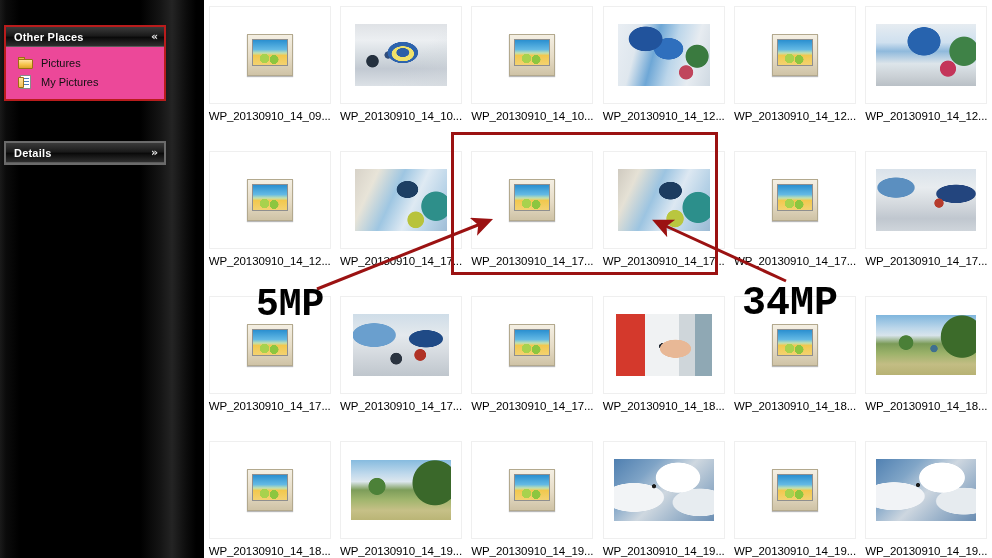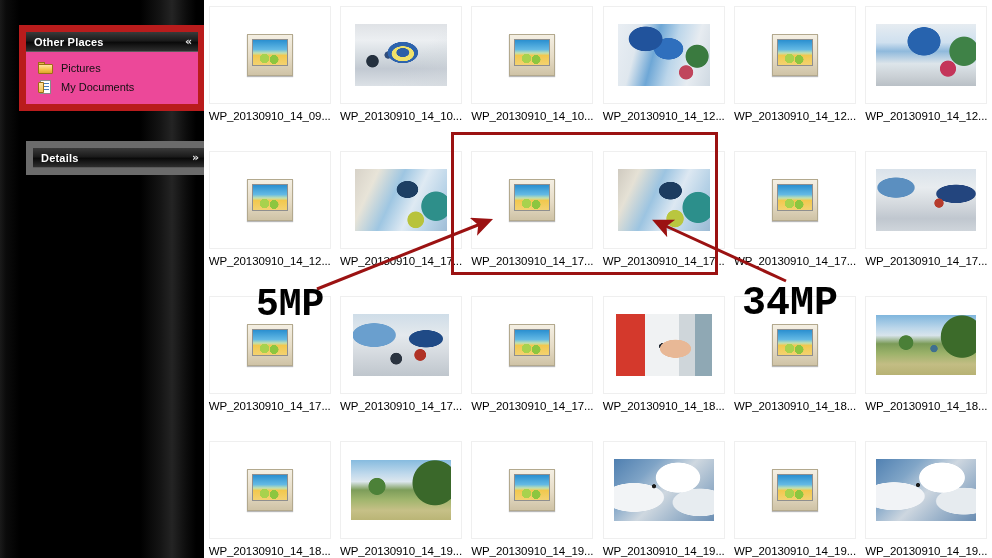"Other Places" .panel { border: 7px solid #b91c1c -> 2px solid #b91c1c; left: 19px -> 4px; width: 186px -> 162px }
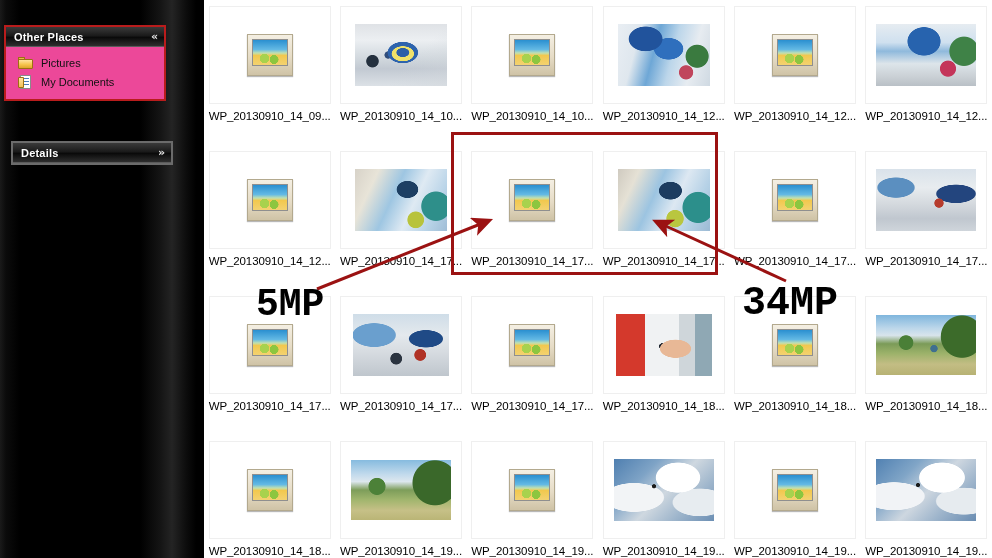"My Documents" span.place-label { text: Documents -> Pictures }
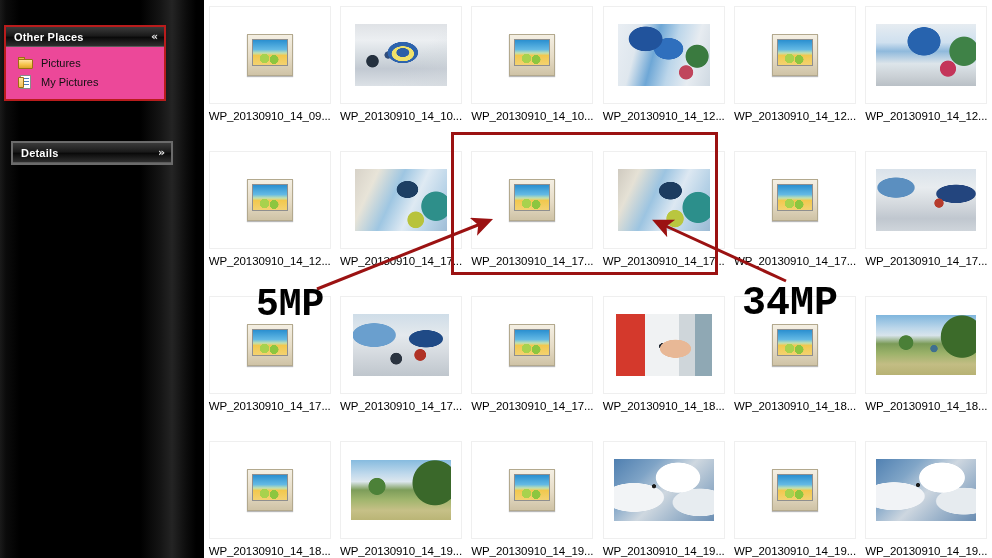"Details" div.panel { margin-left: 7px -> none }
